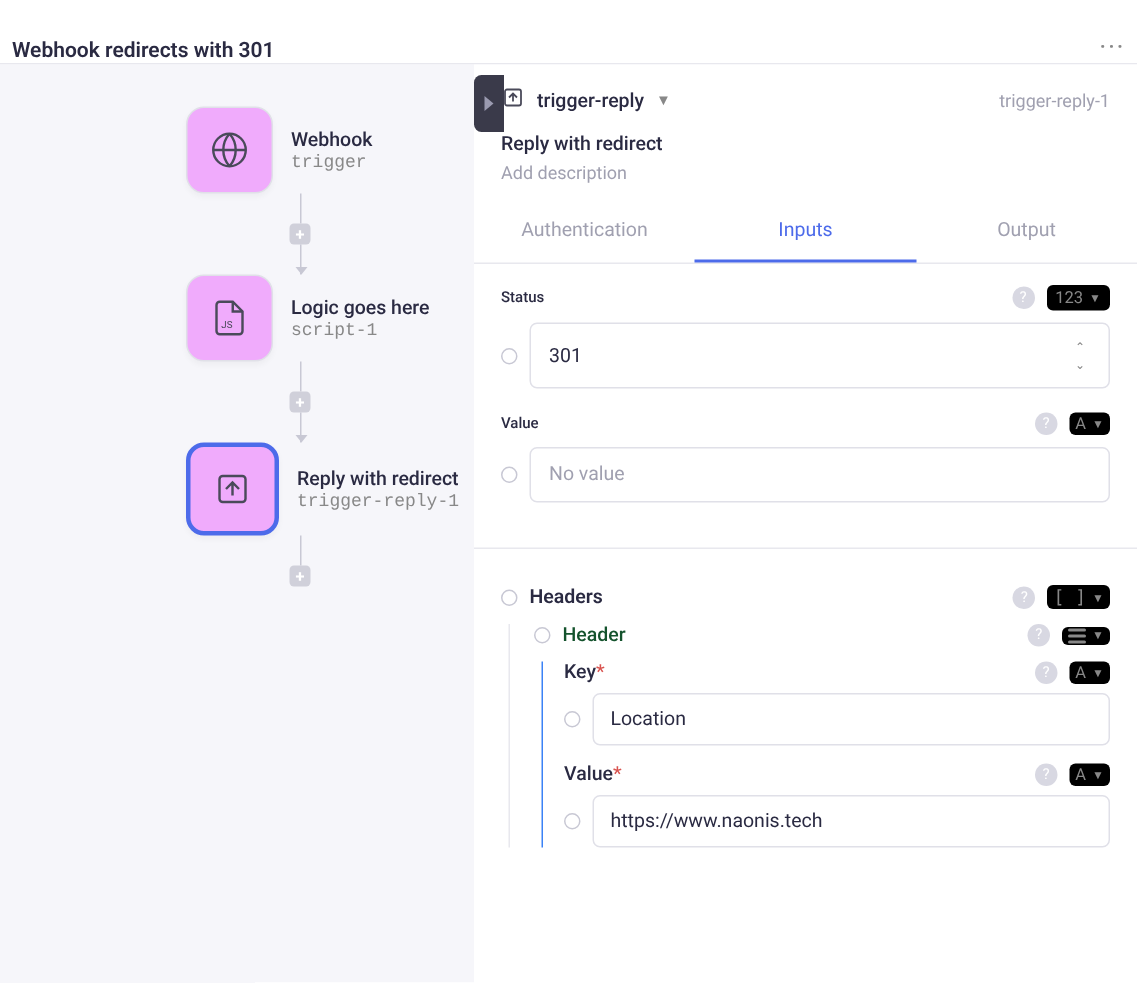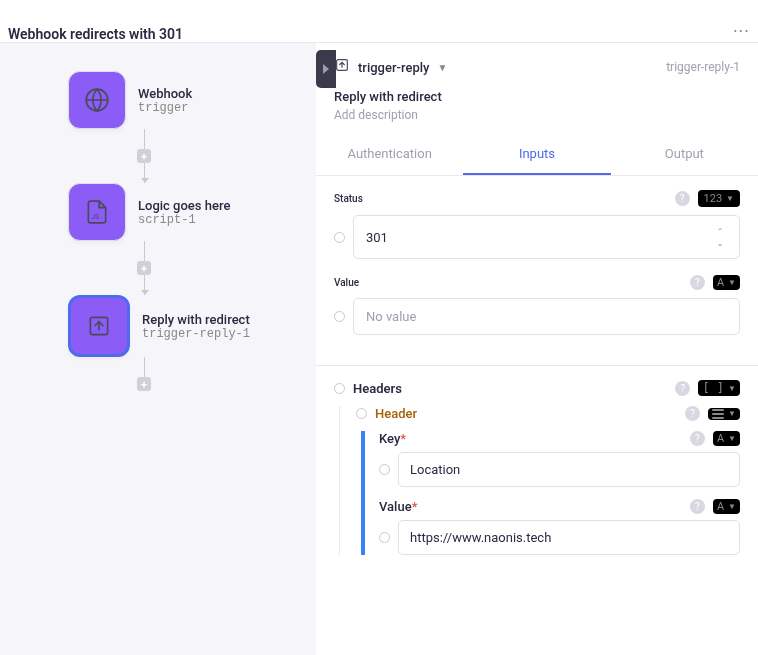"Webhook" .flow { align-items: flex-start -> flex-end }
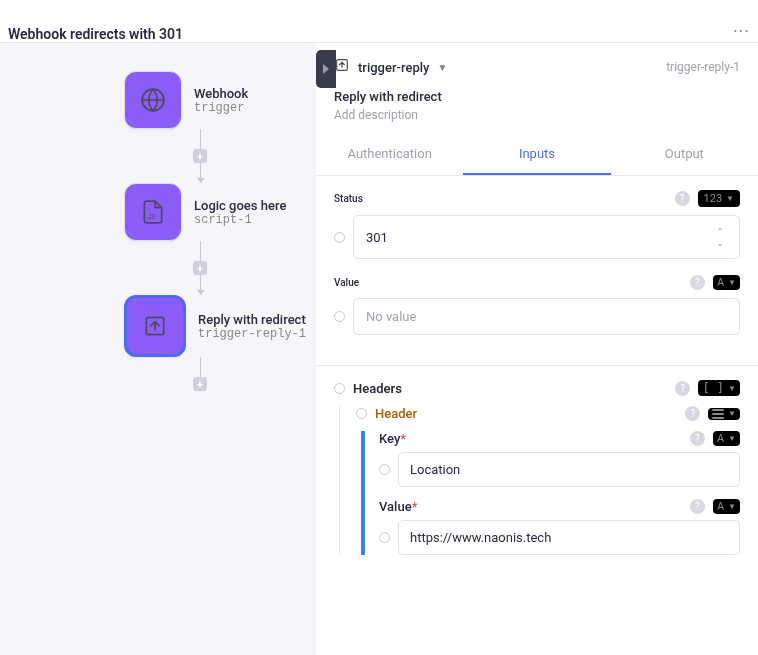"JS" .node-icon { background: #8b5cf6 -> #f0abfc }
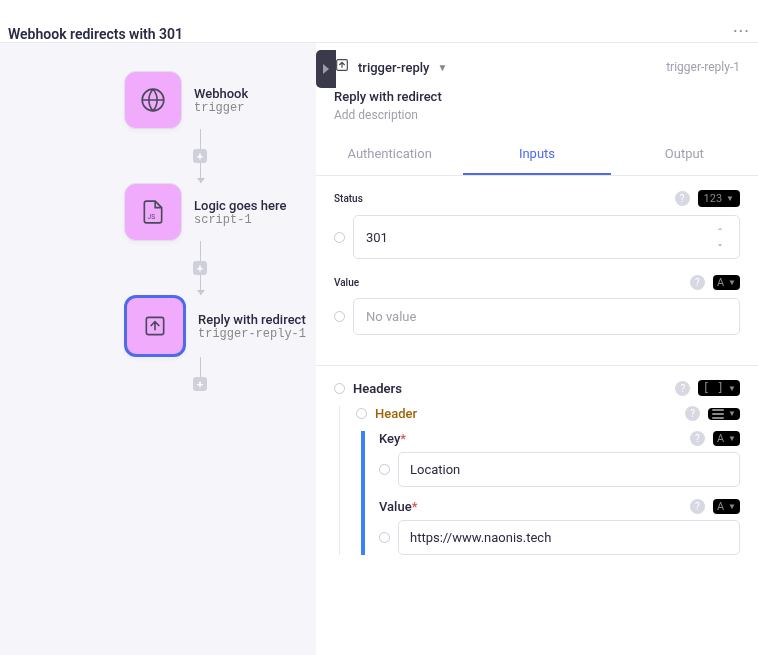"Headers" .headers-section { padding: 14px 18px -> 24px 18px }
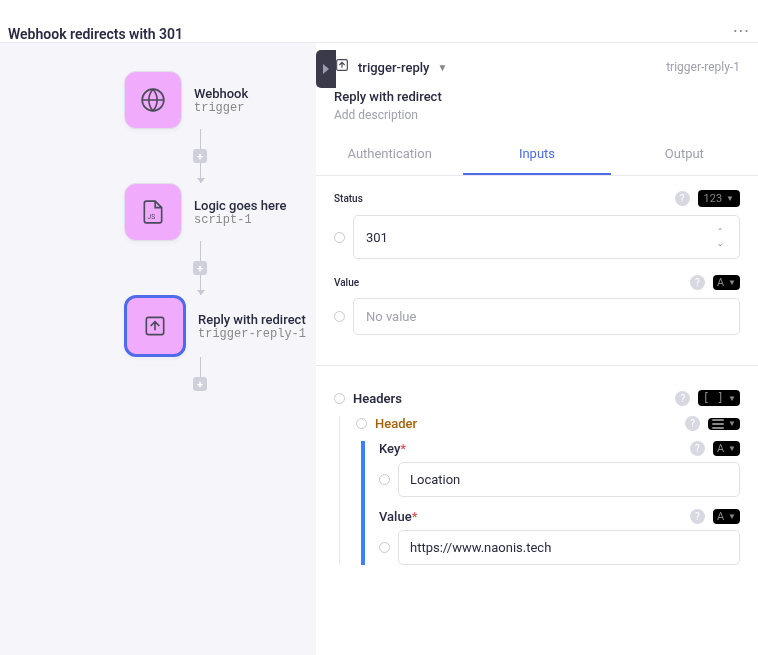"Header" .header-sub-label { color: #a16207 -> #14532d }
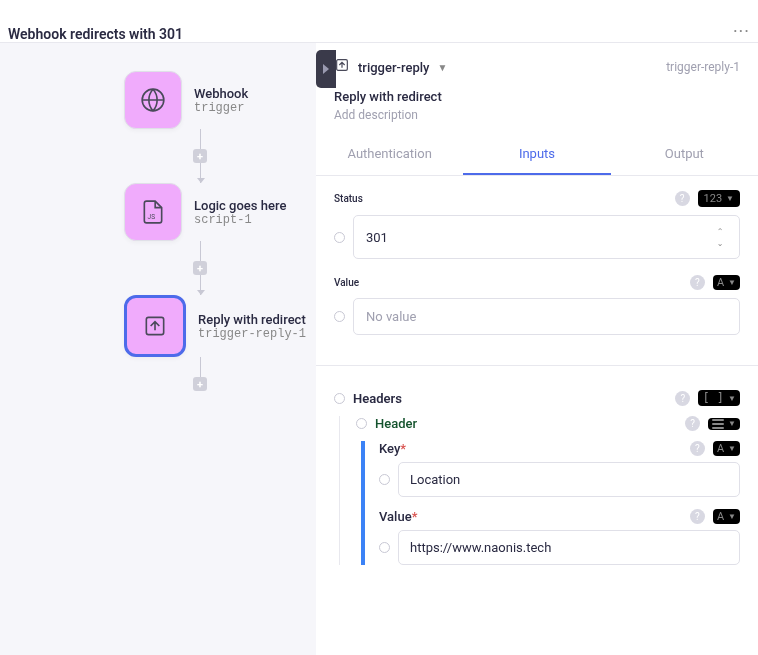"Key*" .nested2 { border-left: 4px solid #3b82f6 -> 1px solid #3b82f6 }
